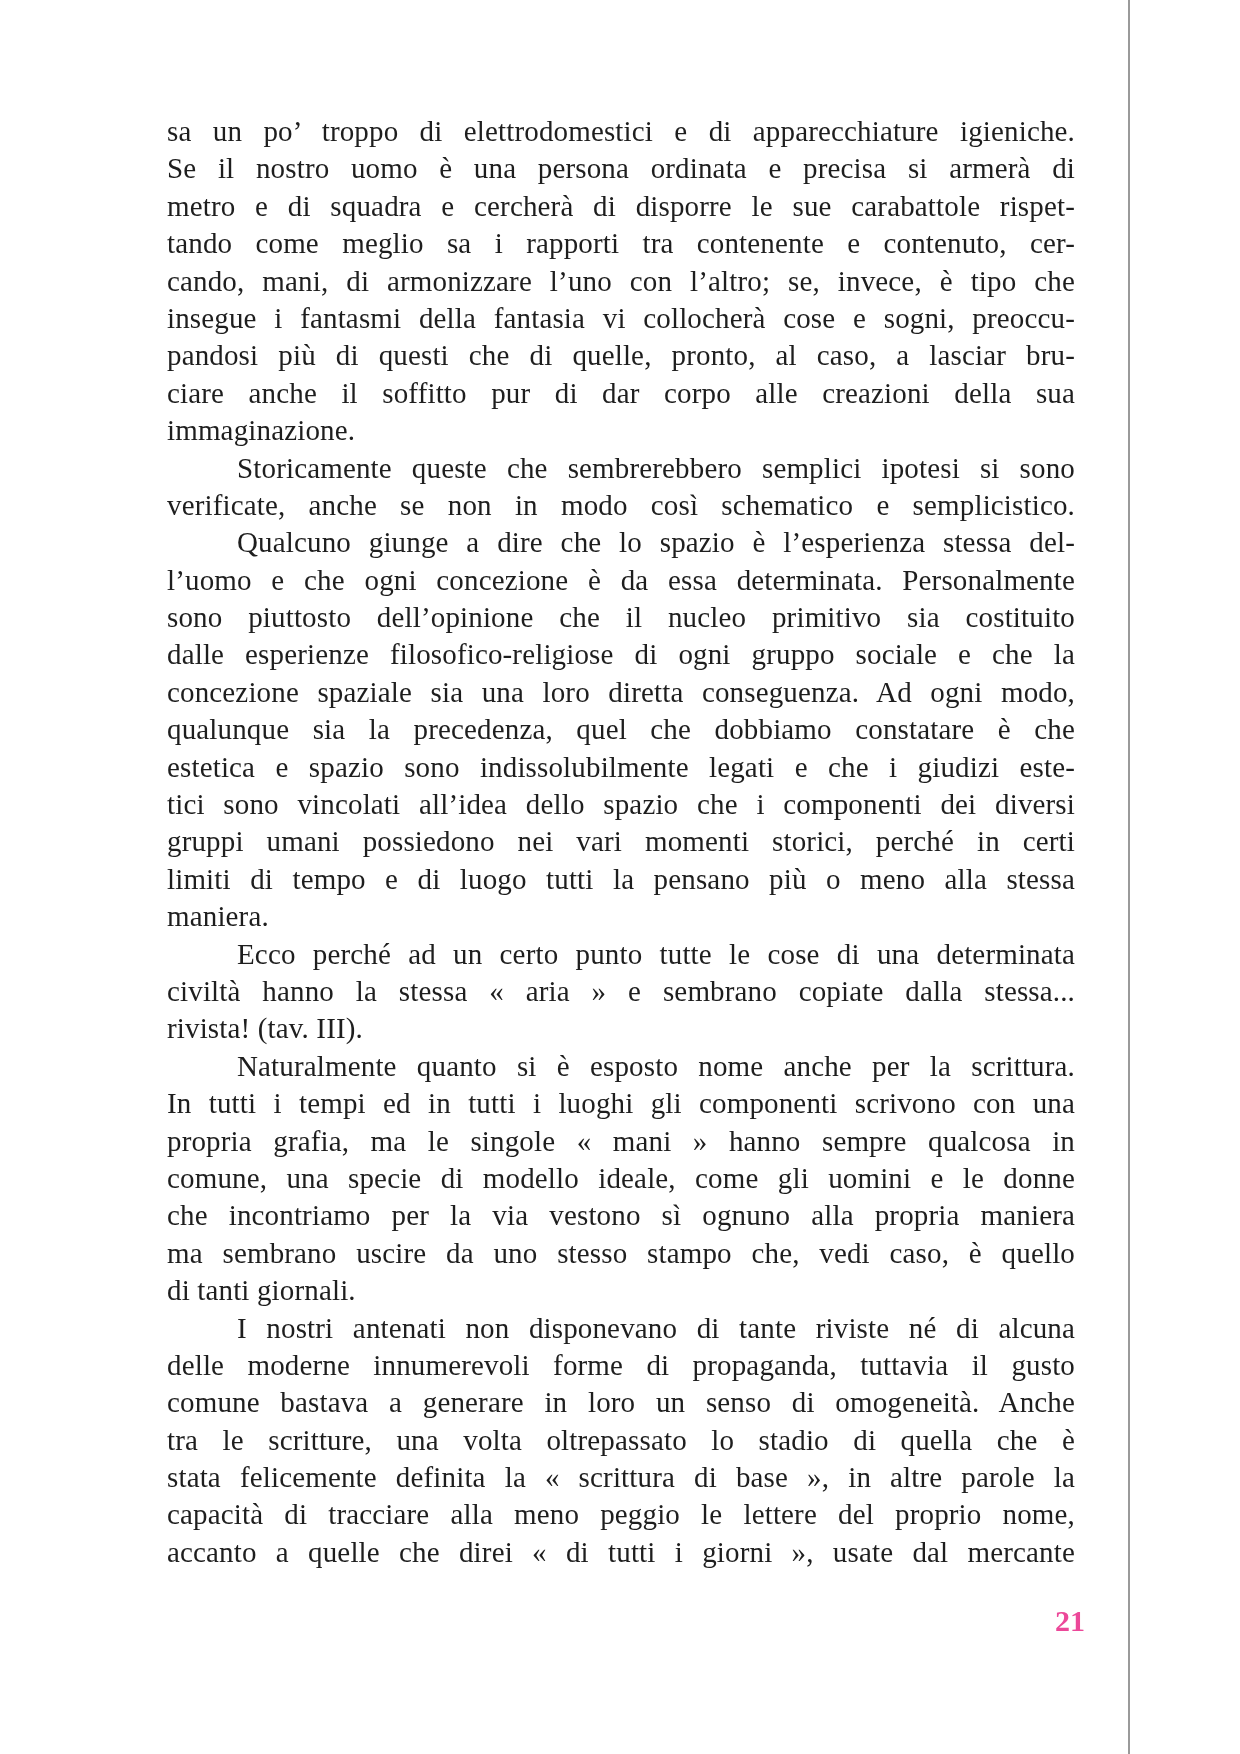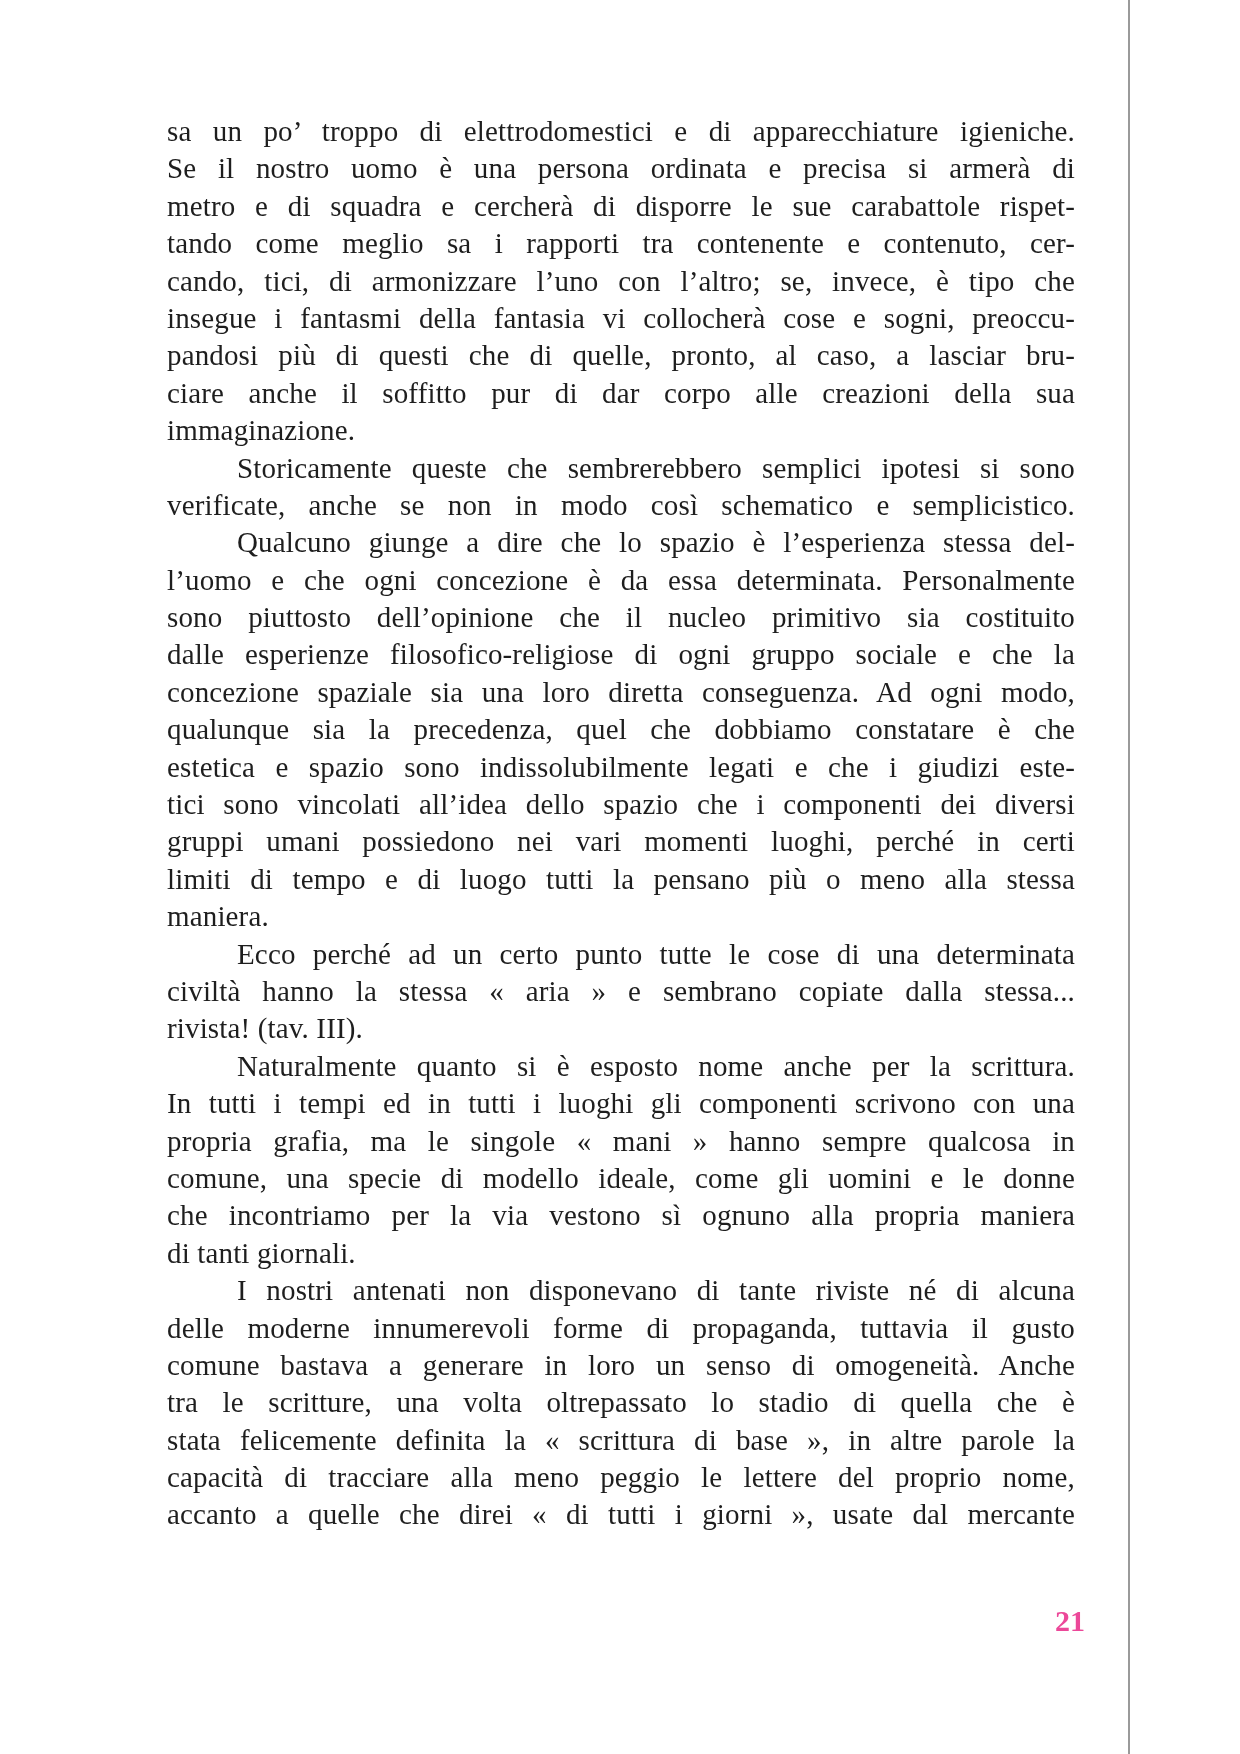"cando, tici, di armonizzare l’uno" span.line { text: tici -> mani }
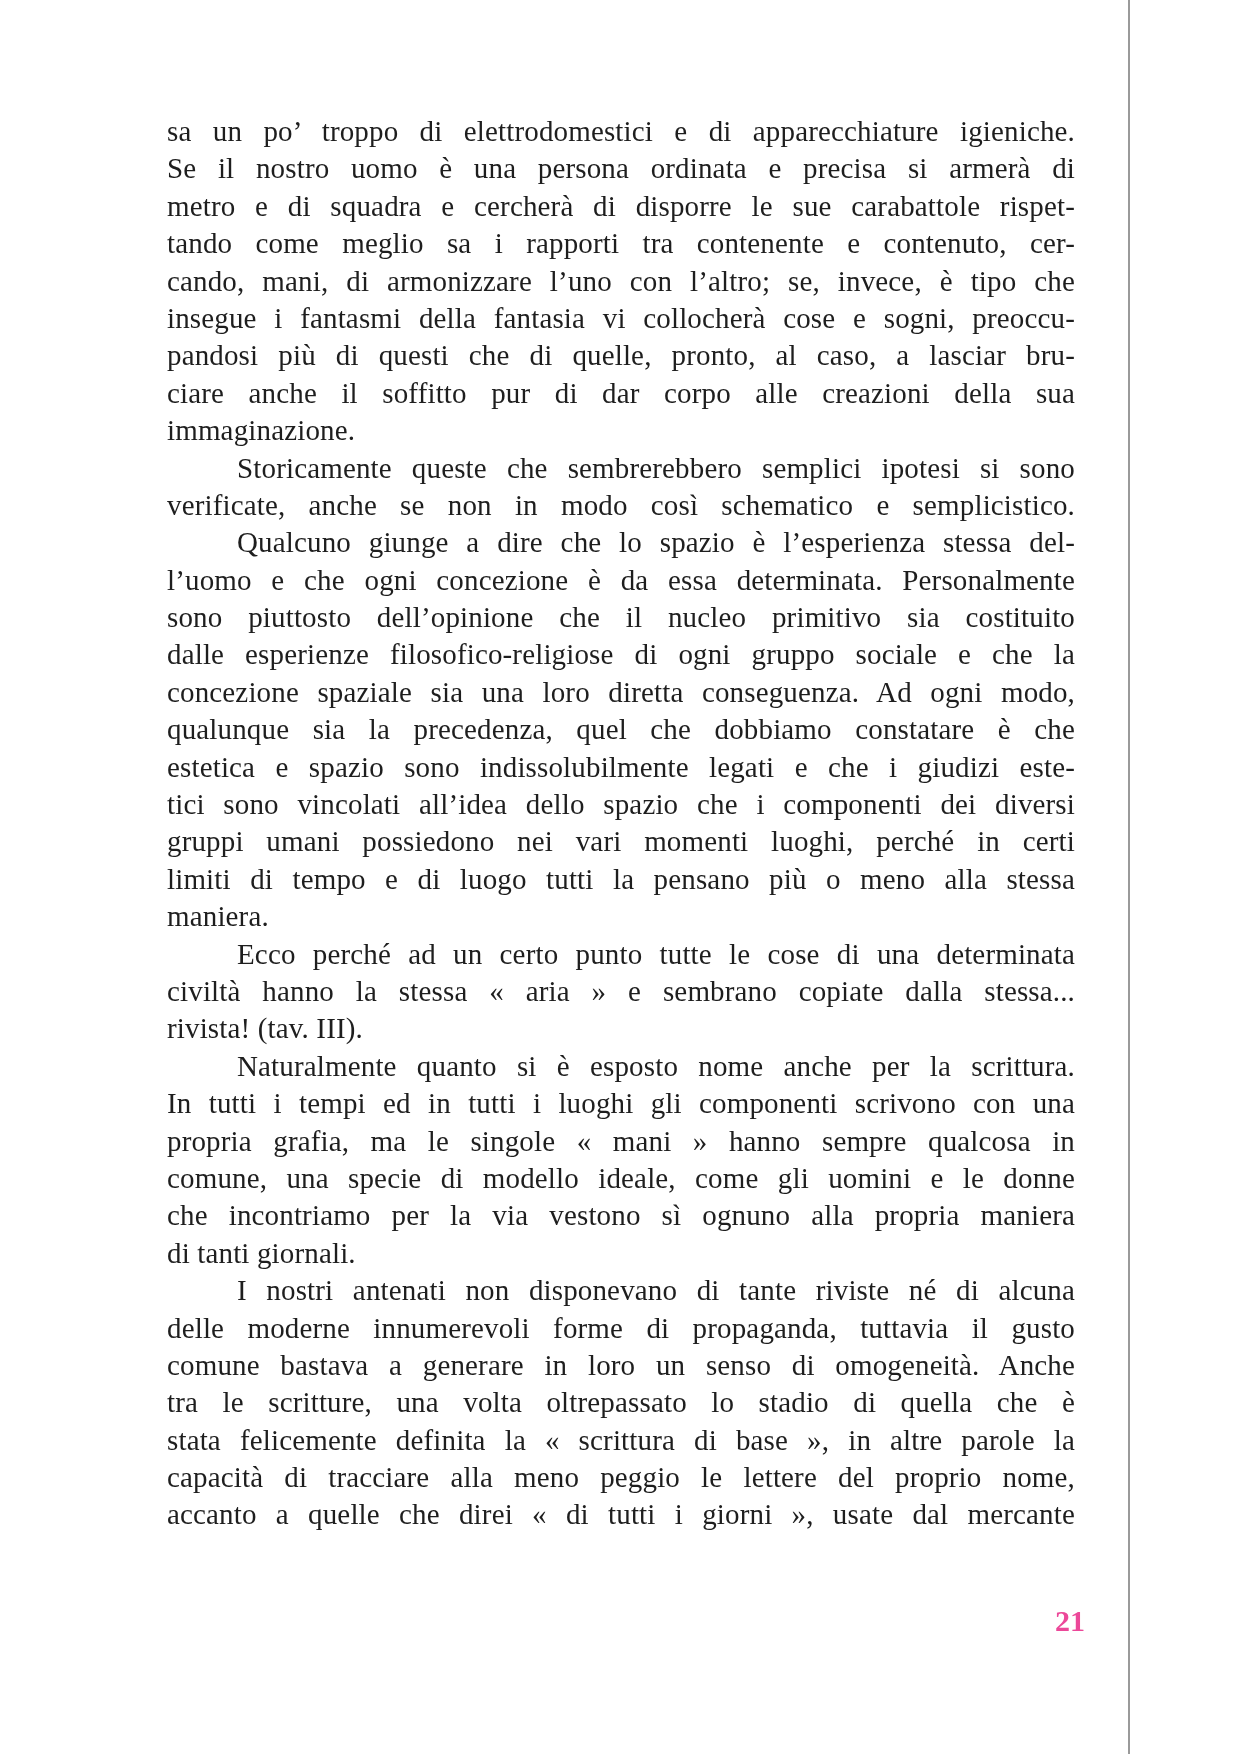"gruppi umani possiedono nei vari" span.line { text: luoghi -> storici }
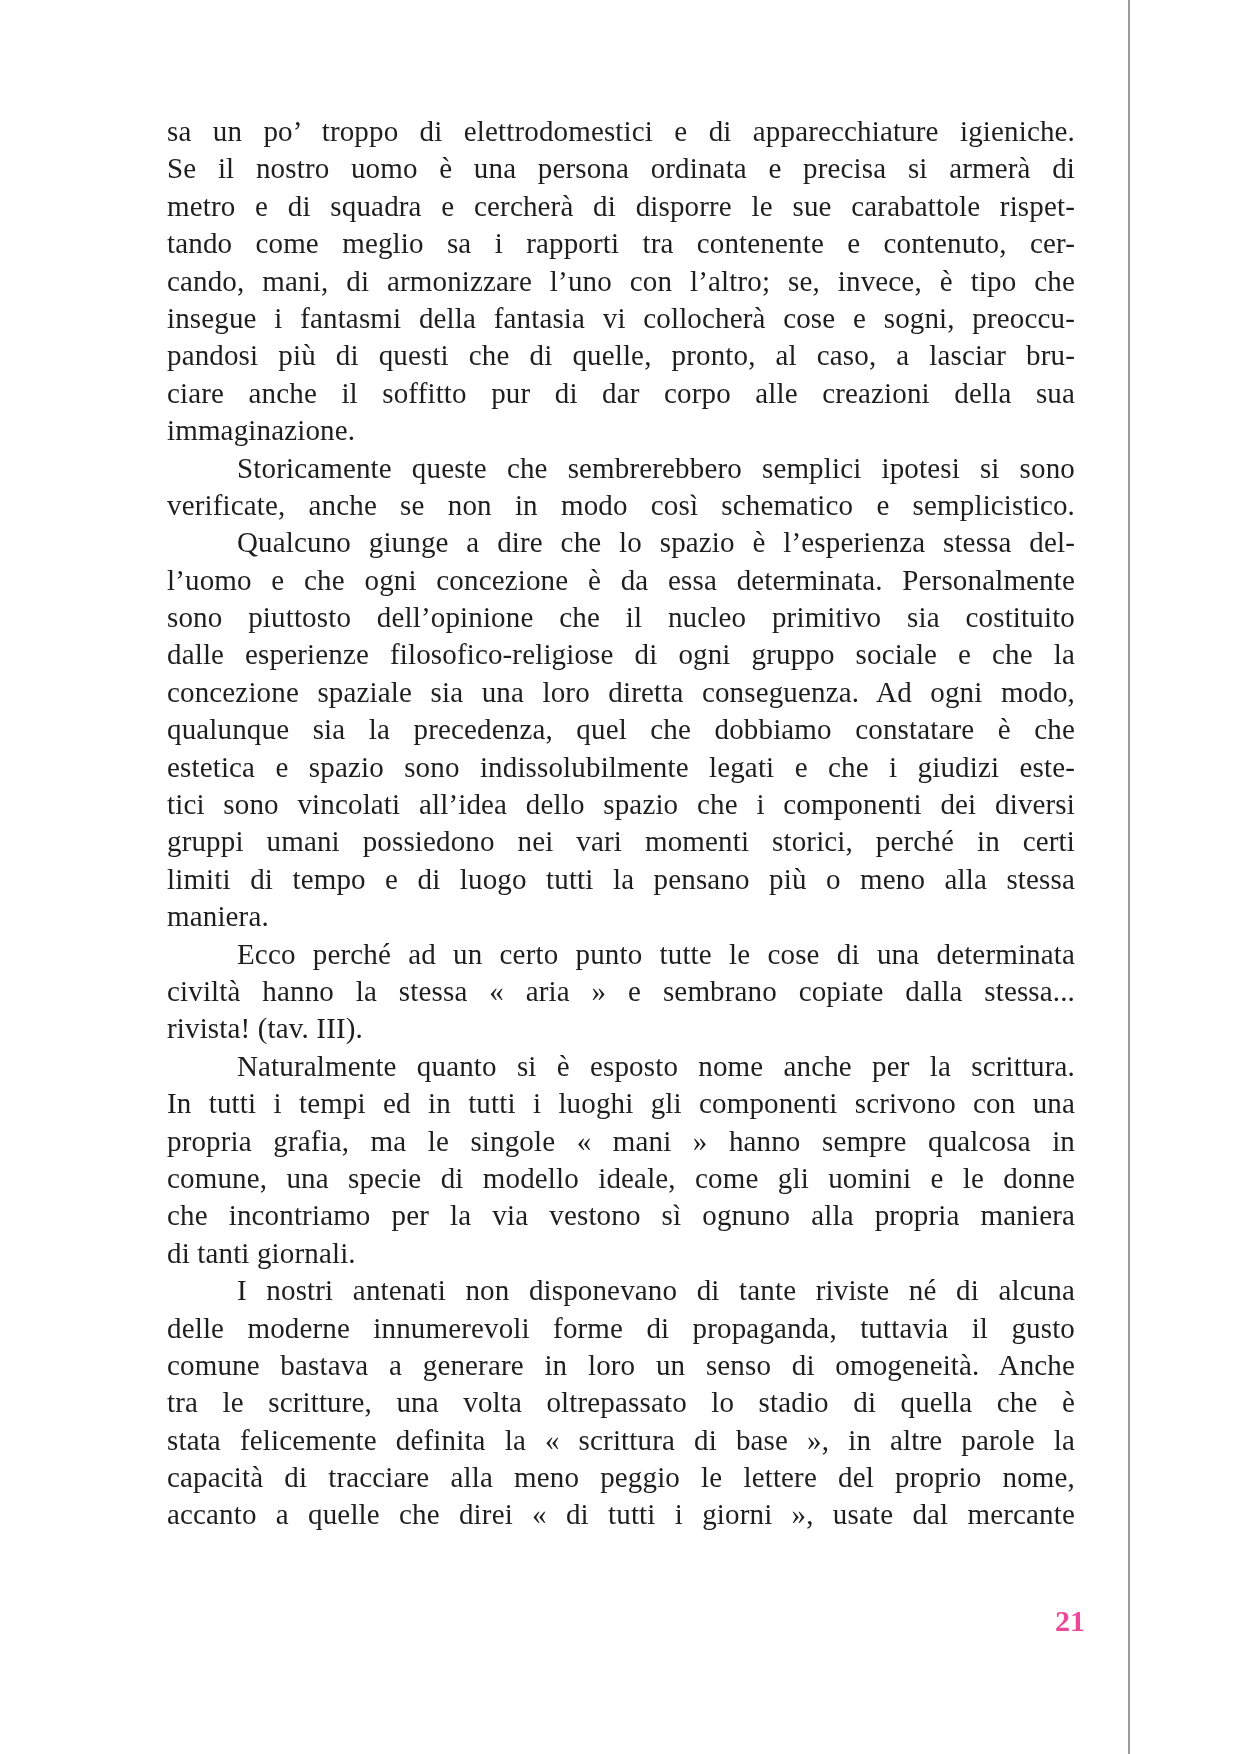"ma sembrano uscire da uno" span.line { html: none -> <span>ma sembrano uscire da uno stesso stampo che, vedi caso, è quello</span> }
